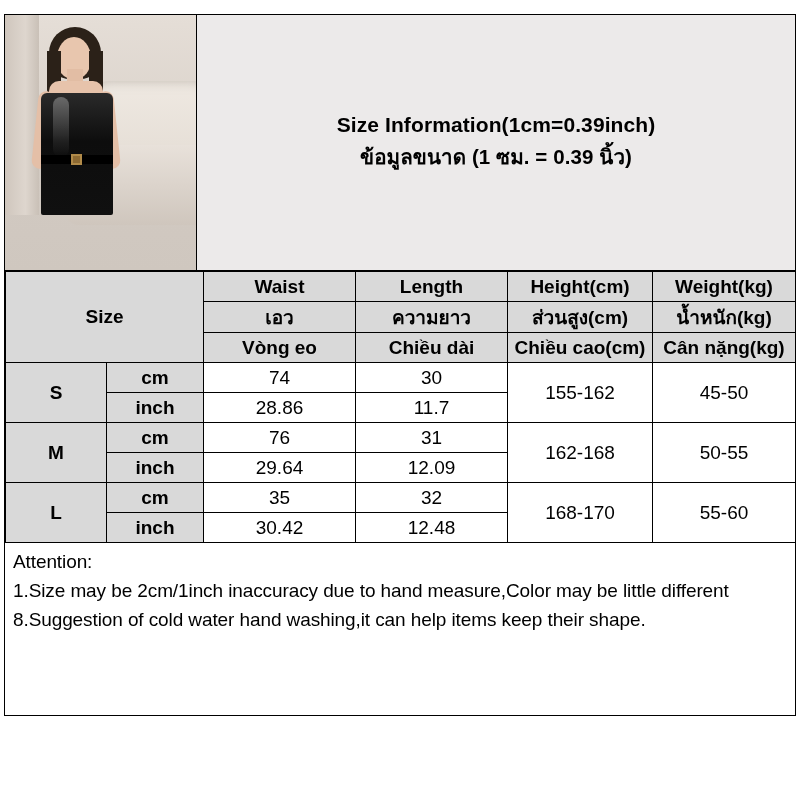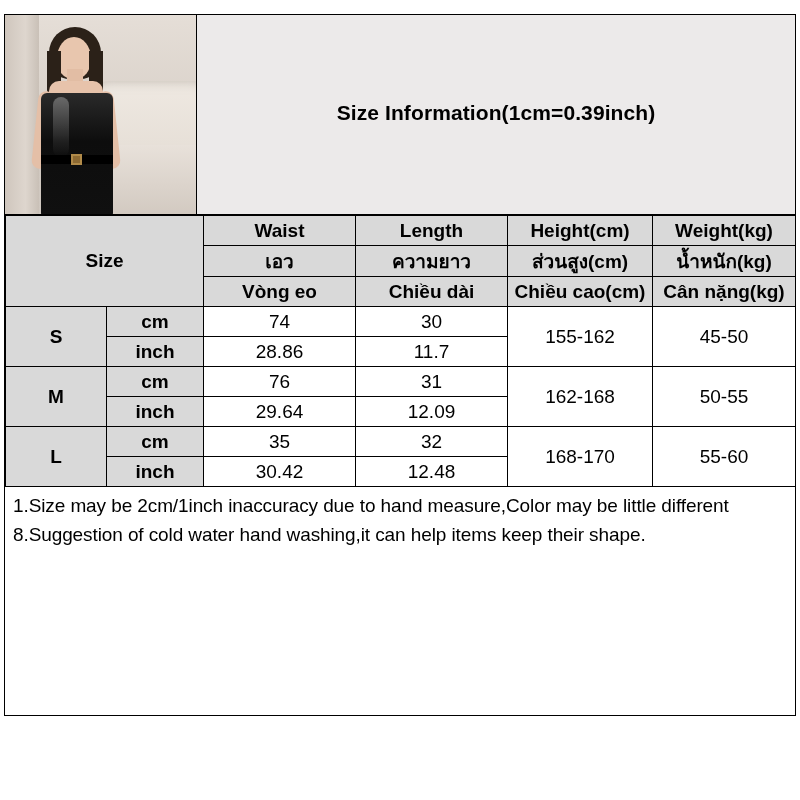"Size Information(1cm=0.39inch)" .top-row { height: 200px -> 256px }
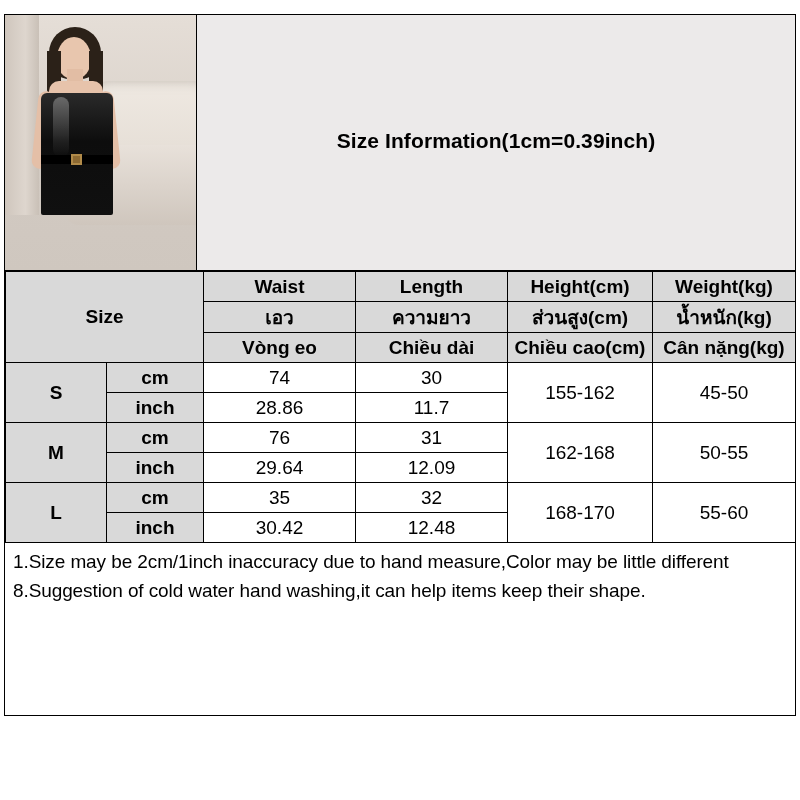"ข้อมูลขนาด (1 ซม. = 0.39" div.title-line { html: none -> <div>ข้อมูลขนาด (1 ซม. = 0.39 นิ้ว)</div> }
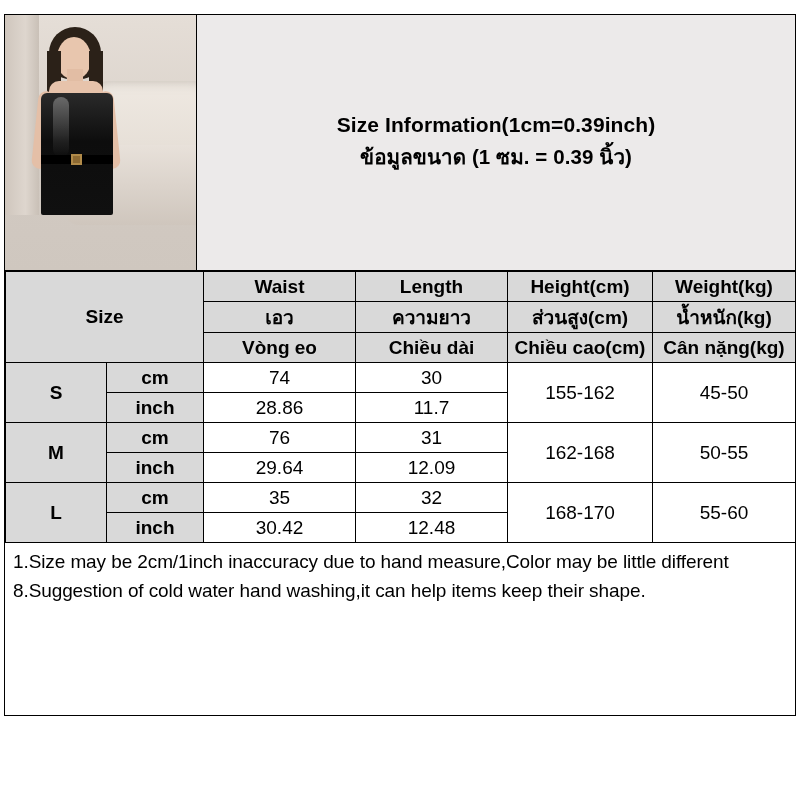"Attention:" p { html: none -> <p>Attention:</p> }
